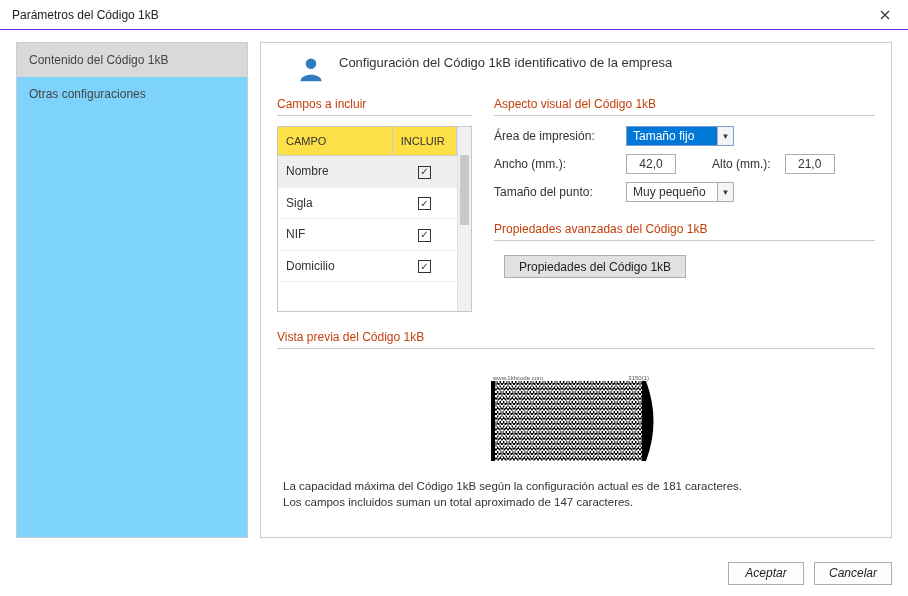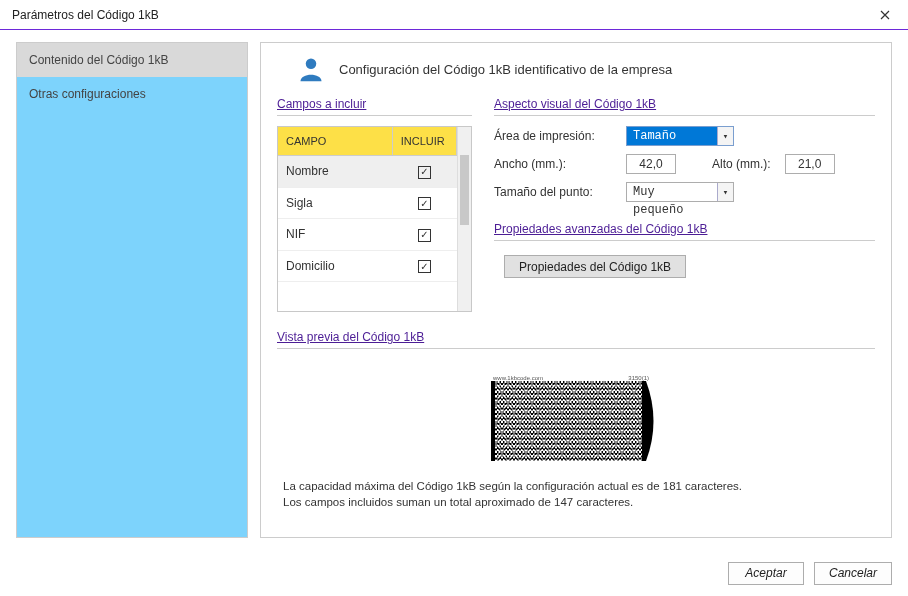"Configuración del Código 1kB" .header-row { align-items: center -> flex-start }
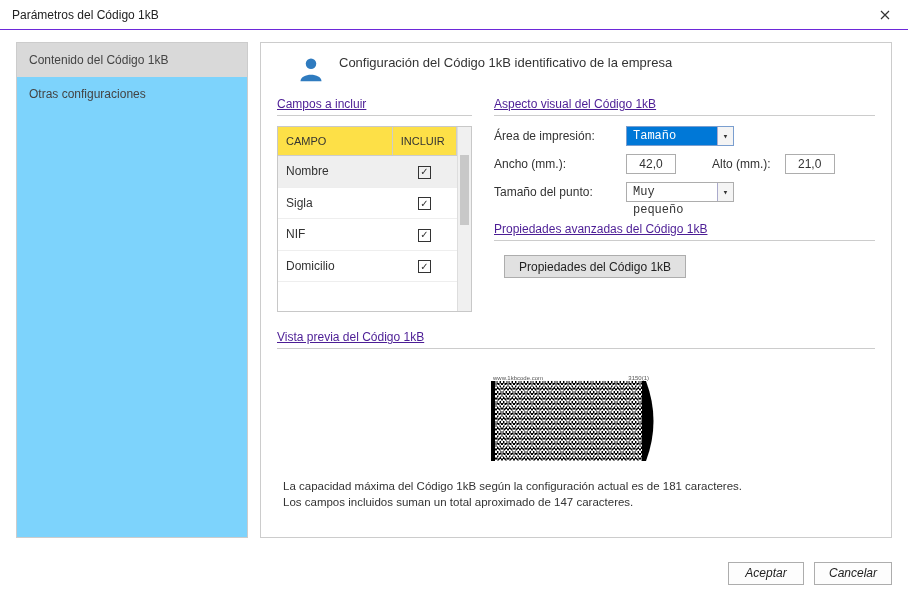"Campos a incluir" .group-title { color: #4c1d95 -> #c2410c; text-decoration: underline -> none }
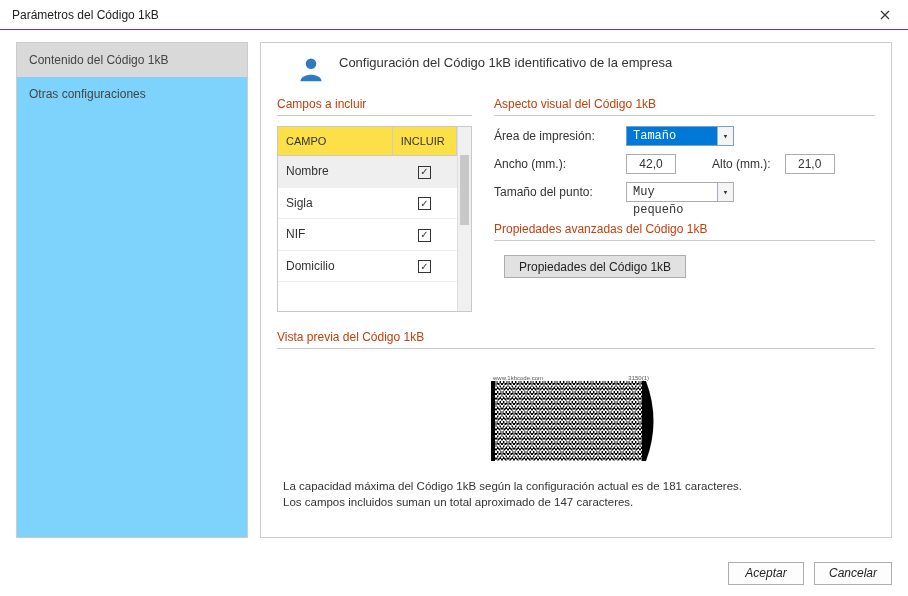"Tamaño fijo" .combo { font-family: Liberation Mono, monospace -> none }
